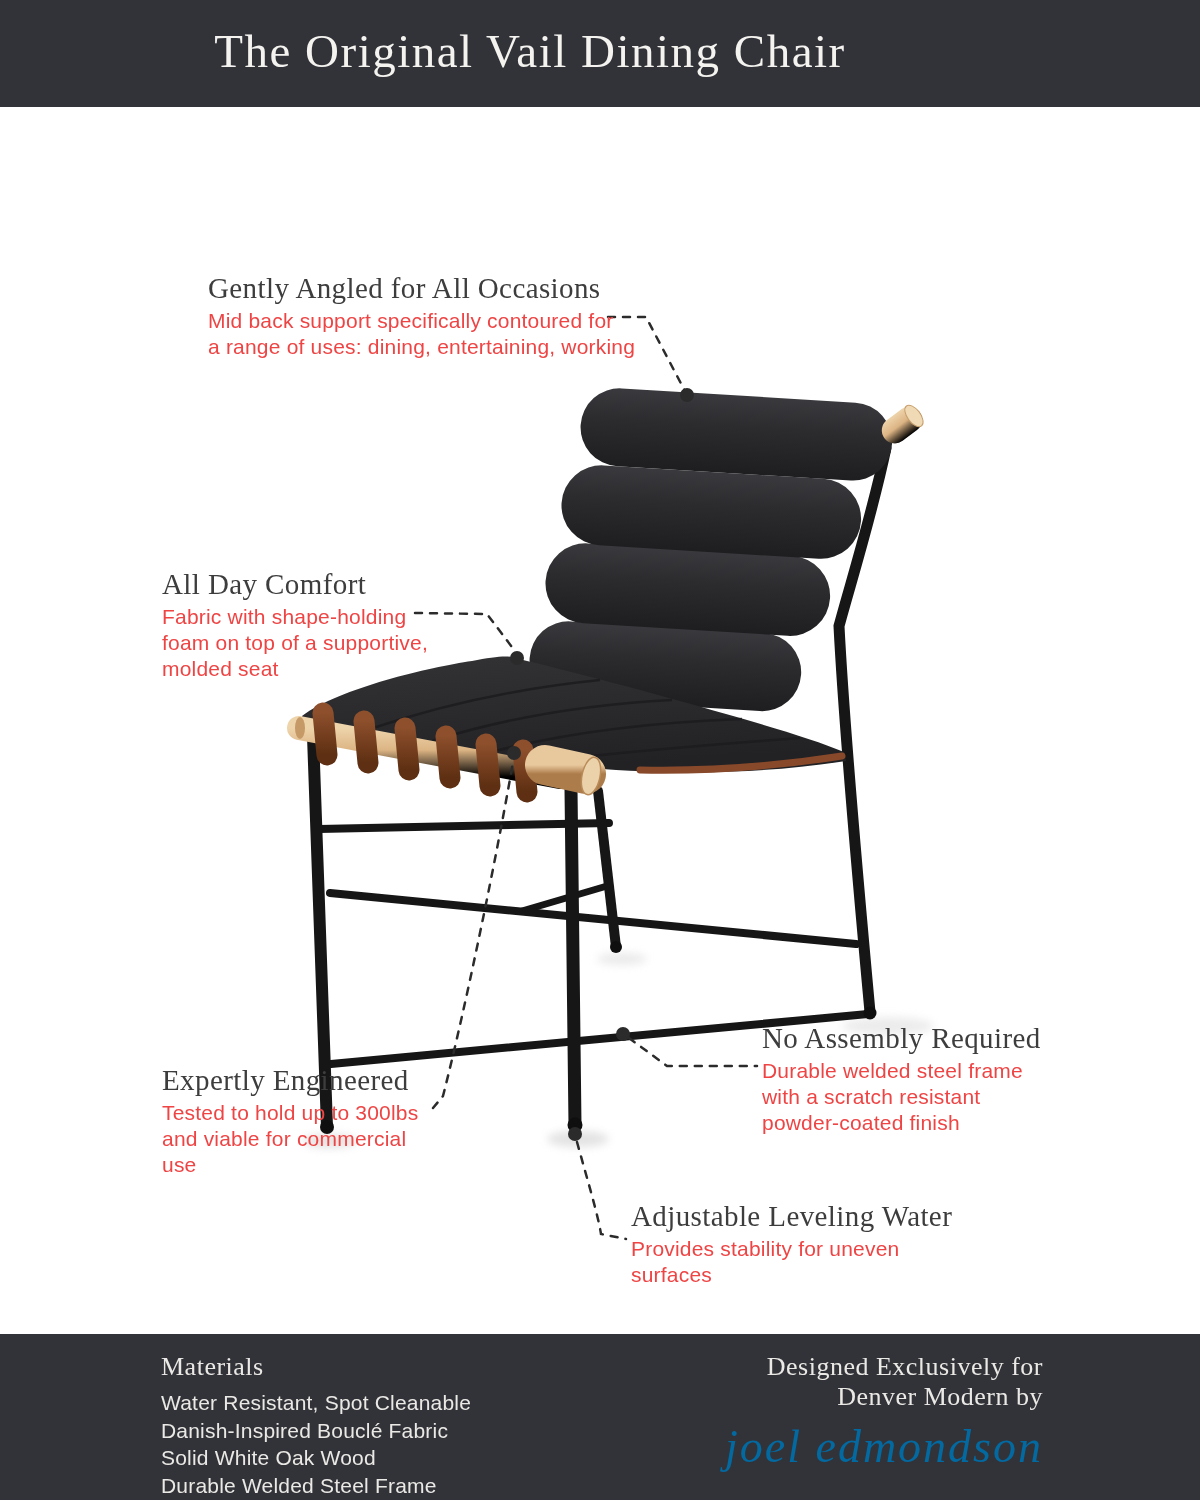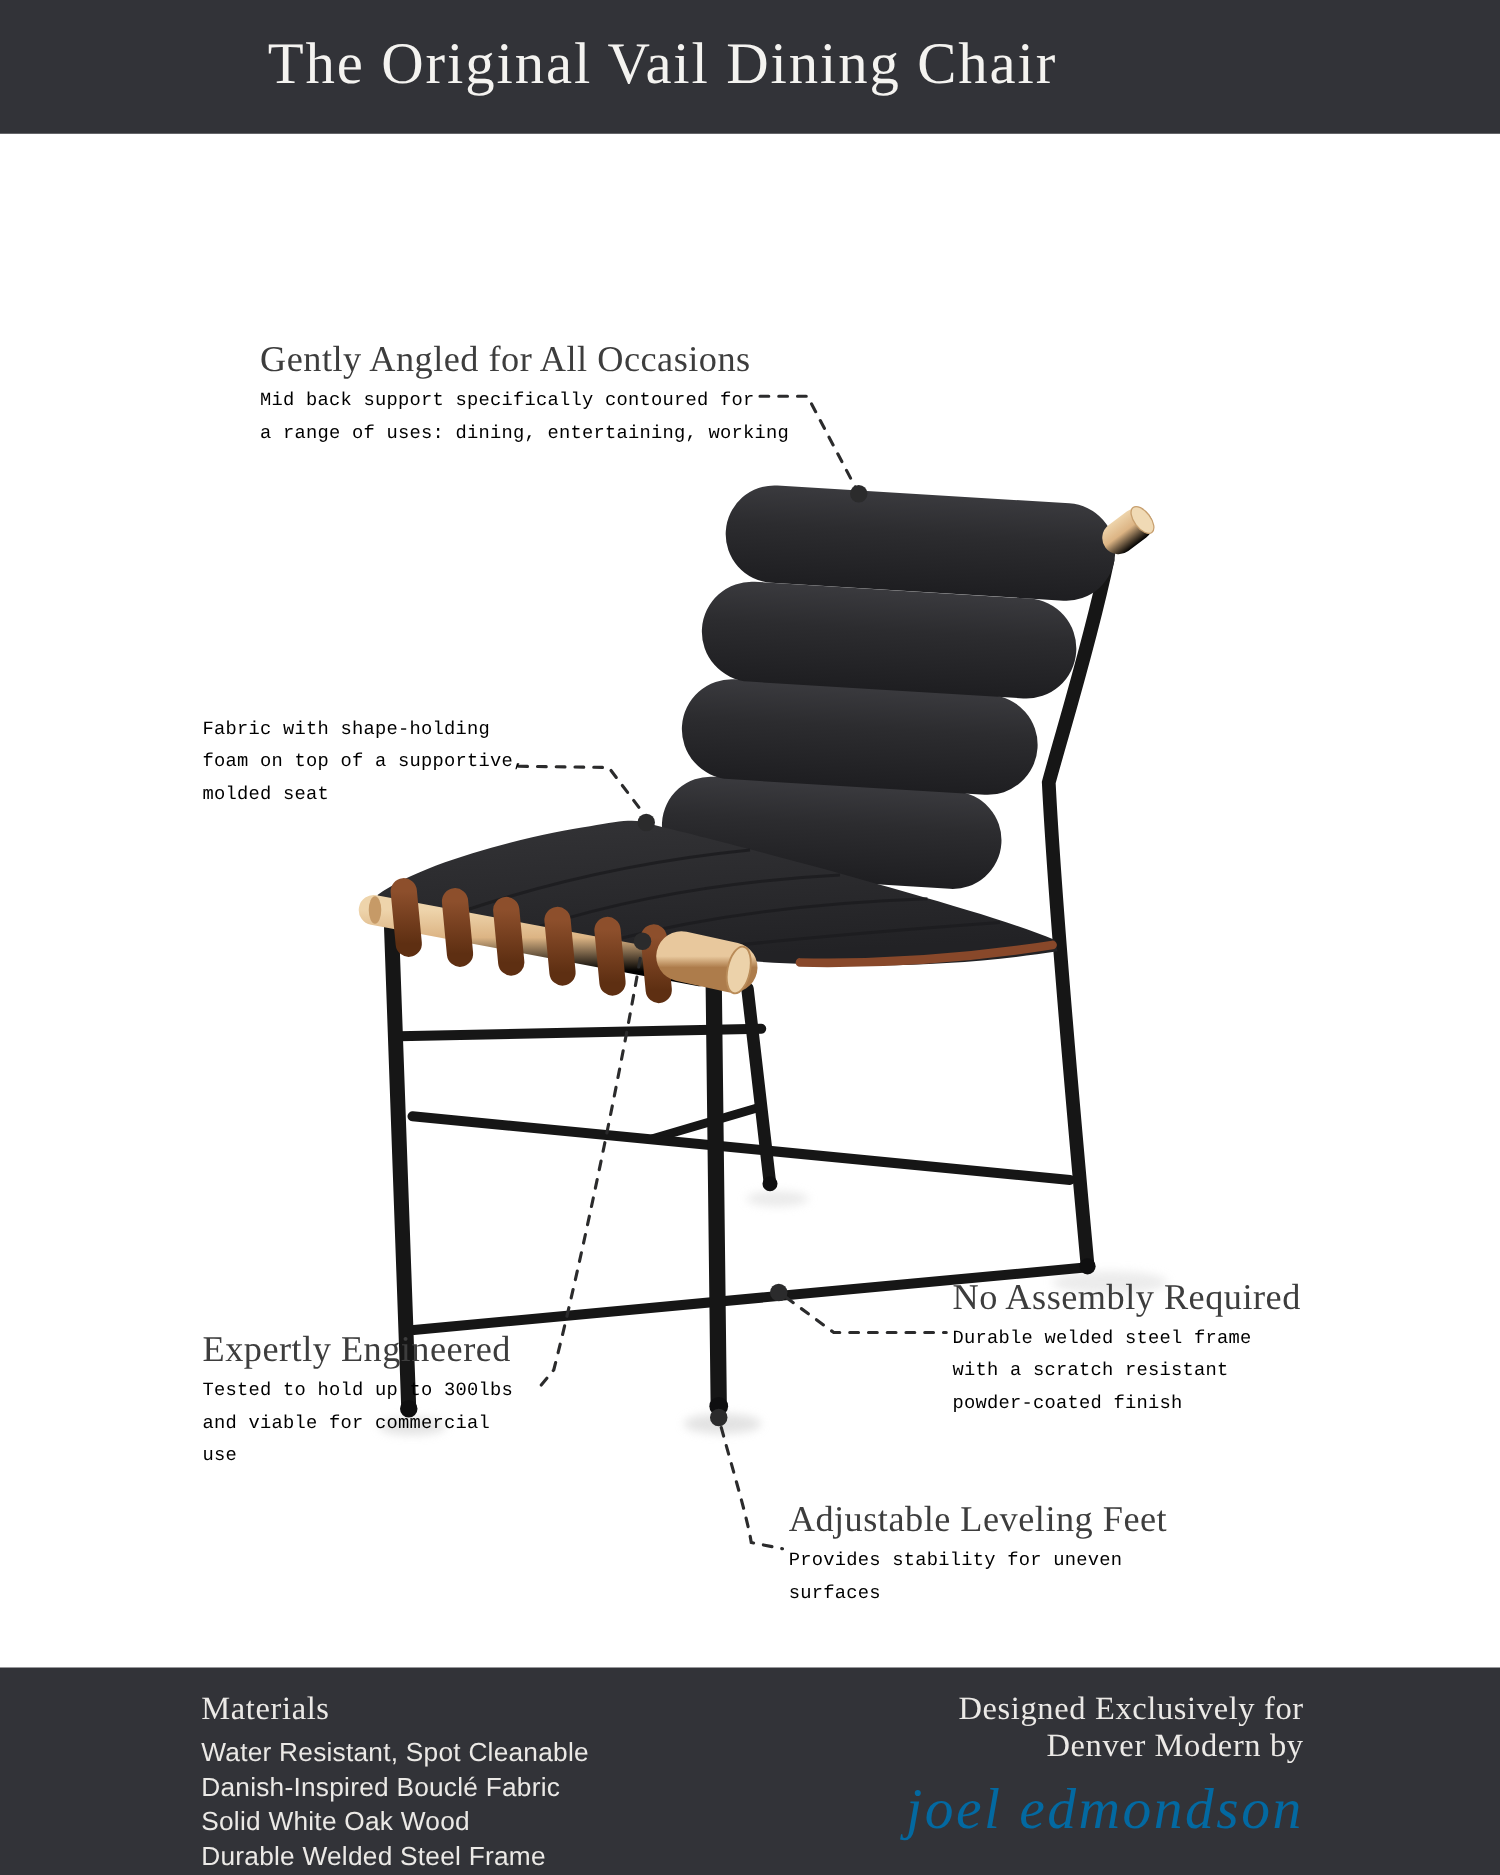"Mid back support specifically contoured" .callout p { color: #000000 -> #ef4444; font-family: Liberation Mono, monospace -> none; font-size: 15px -> 21px }
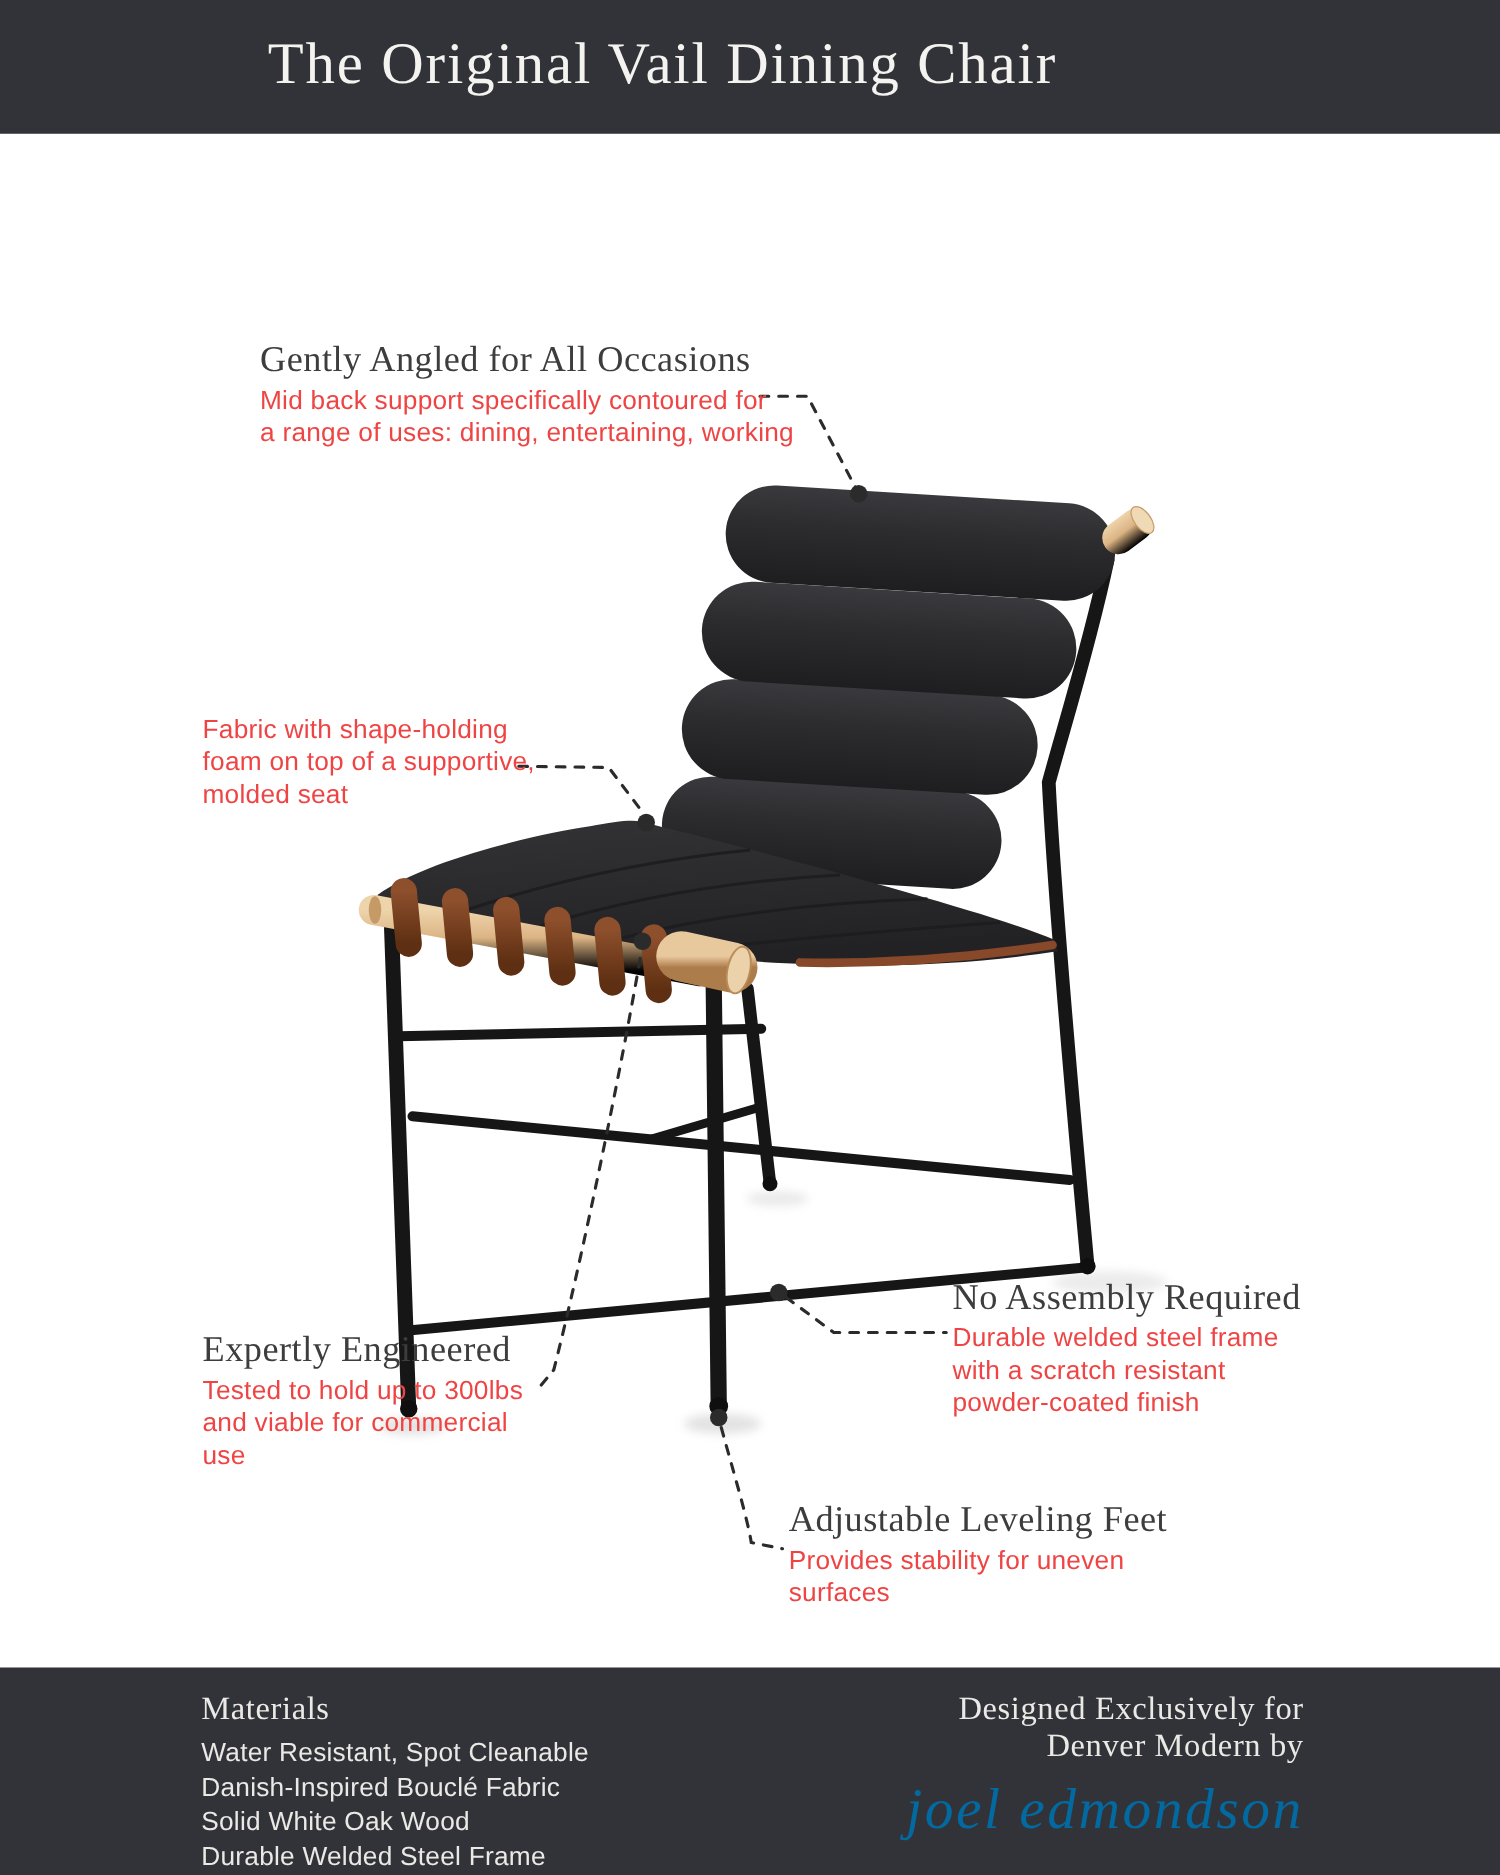"All Day Comfort" h3 { html: none -> <h3>All Day Comfort</h3> }
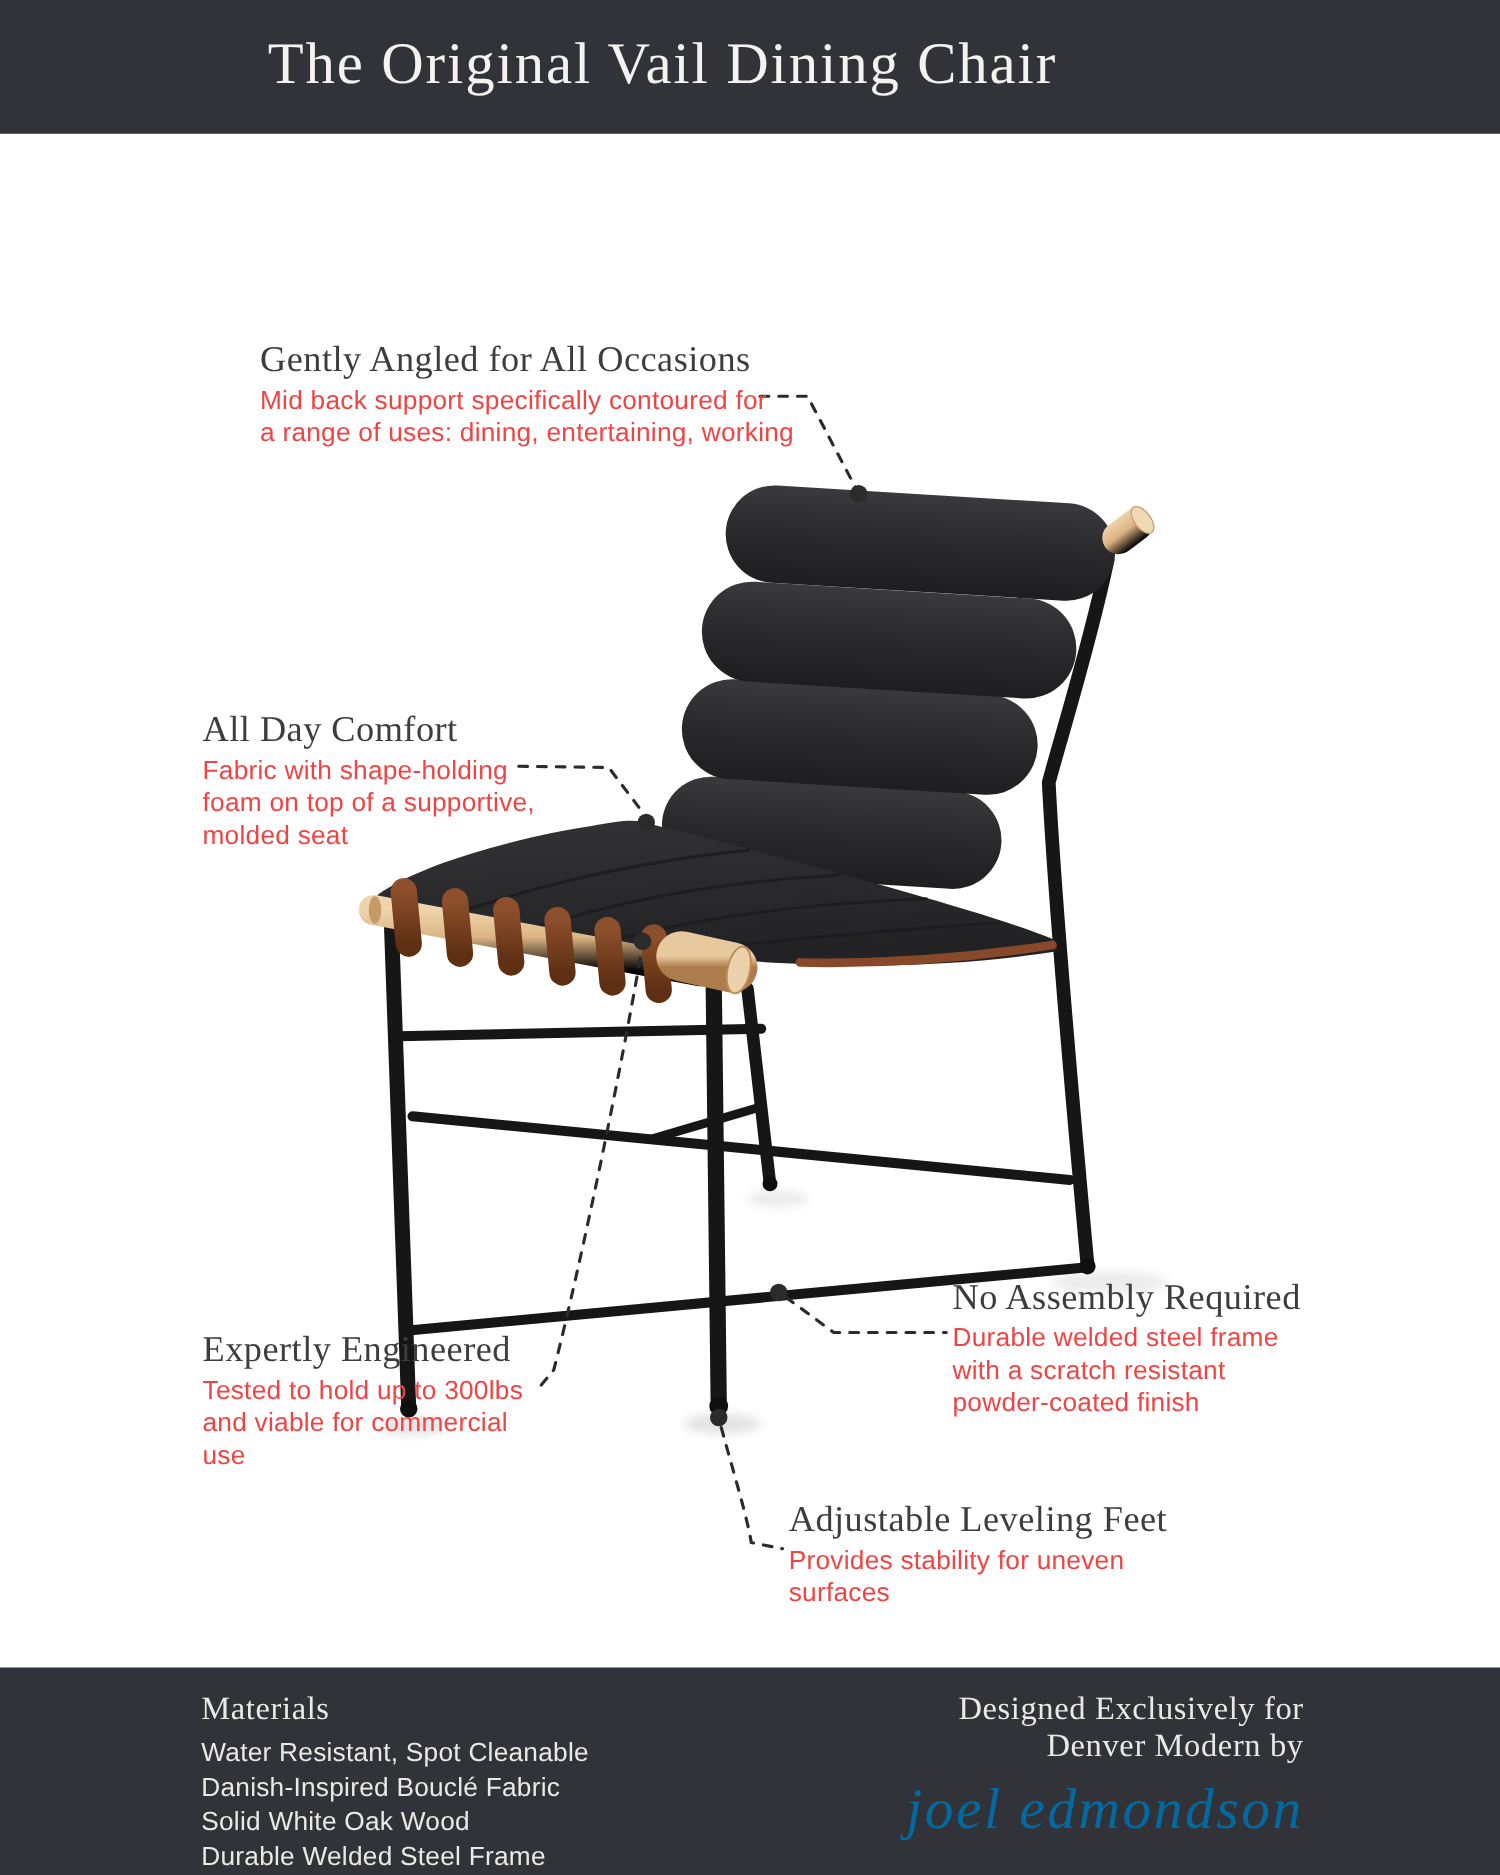"Adjustable Leveling Feet" h3 { text: Feet -> Water }
